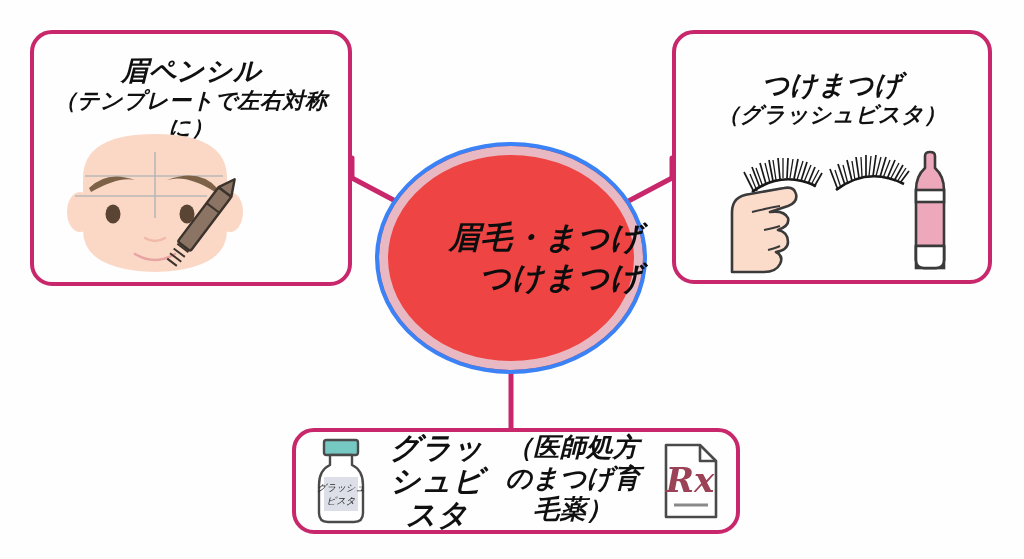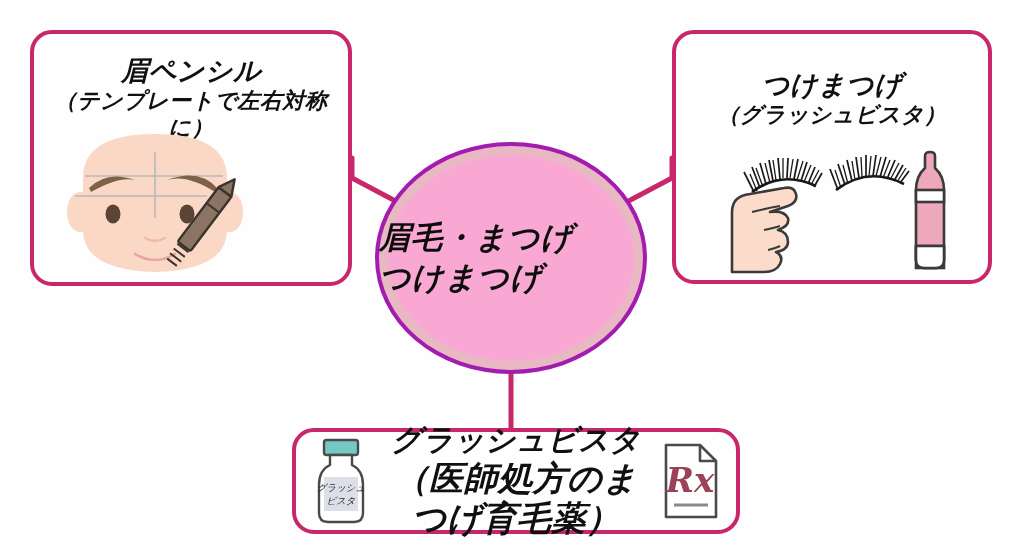"眉毛・まつげ" #center-circle { align-items: flex-start -> flex-end; background: #f9a8d4 -> #ef4444; border: 4px solid #a21caf -> 4px solid #3b82f6 }
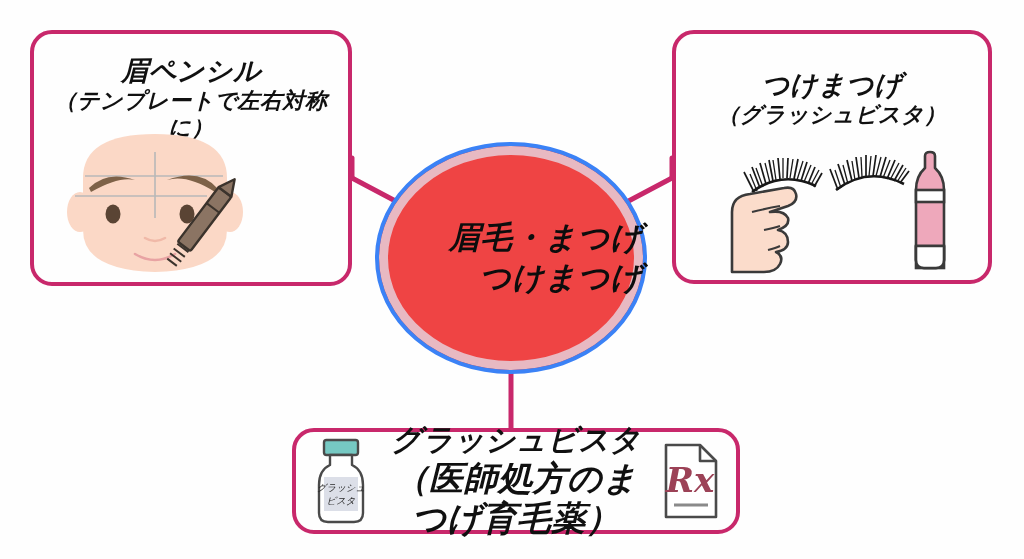"グラッシュビスタ" #glassvista-text { flex-direction: column -> none }
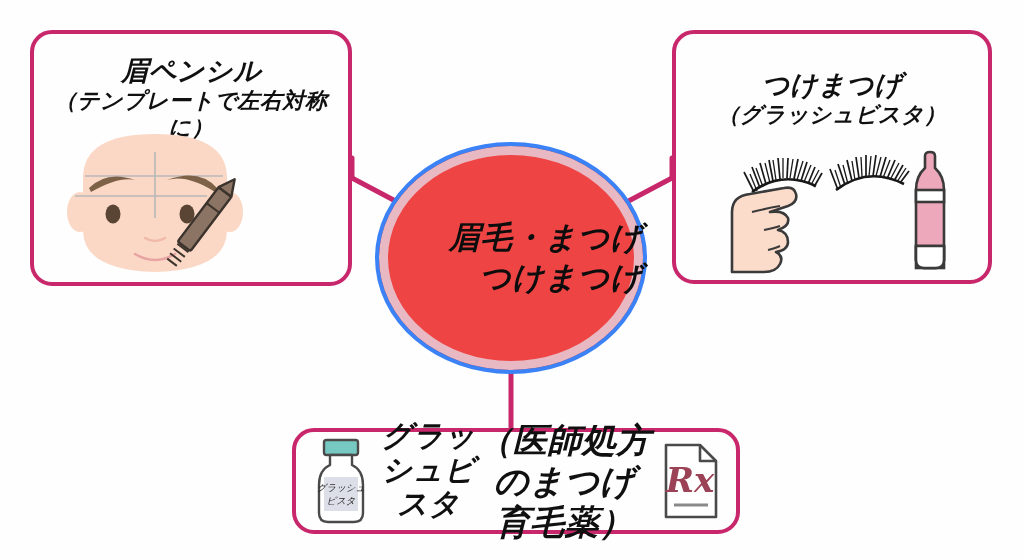"（医師処方のまつげ育毛薬）" #glassvista-text .title-sub { font-size: 34px -> 26px }
